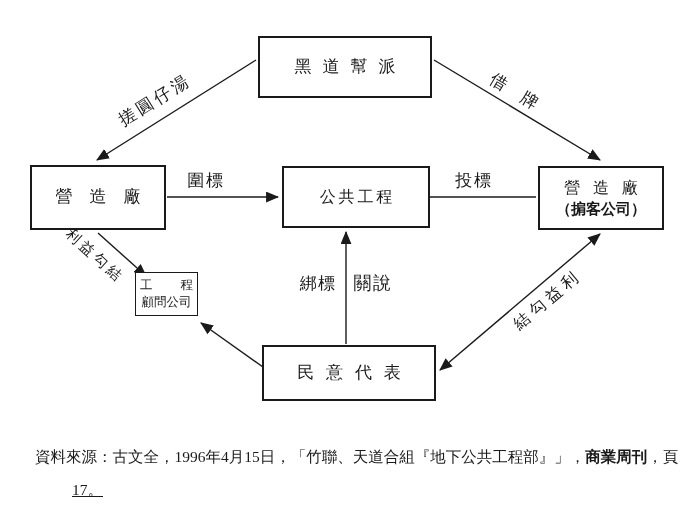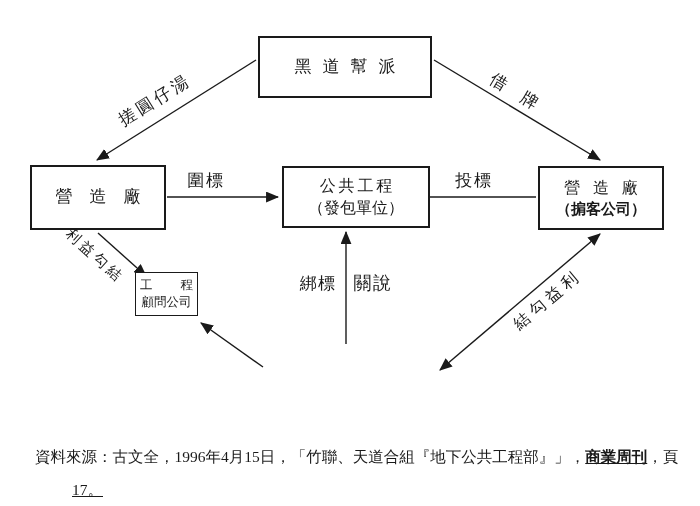"（發包單位）" span.l { html: <span>（發包單位）</span> -> none }
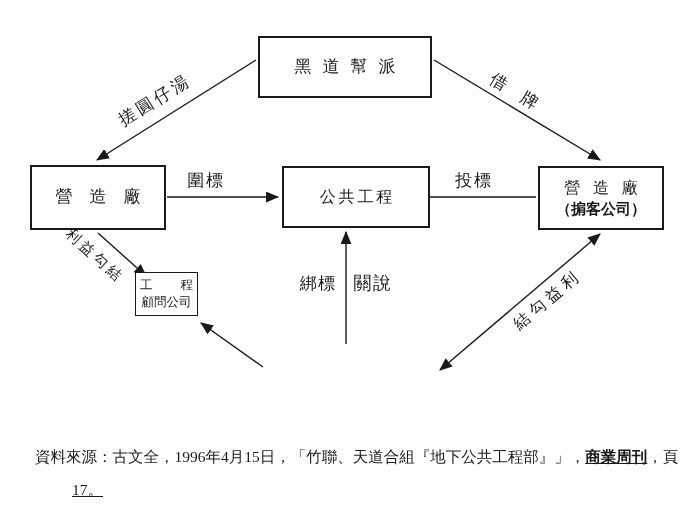"民意代表" div.node { html: none -> <div> <span>民意代表</span> </div> }
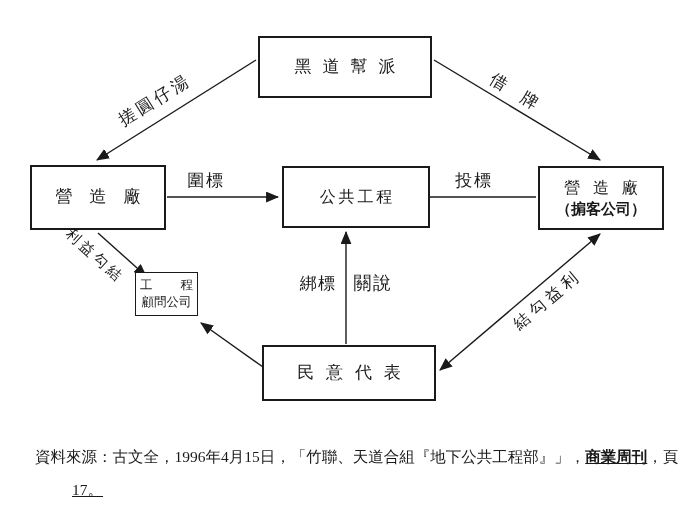"商業周刊" .caption .bold { text-decoration: underline -> none }
